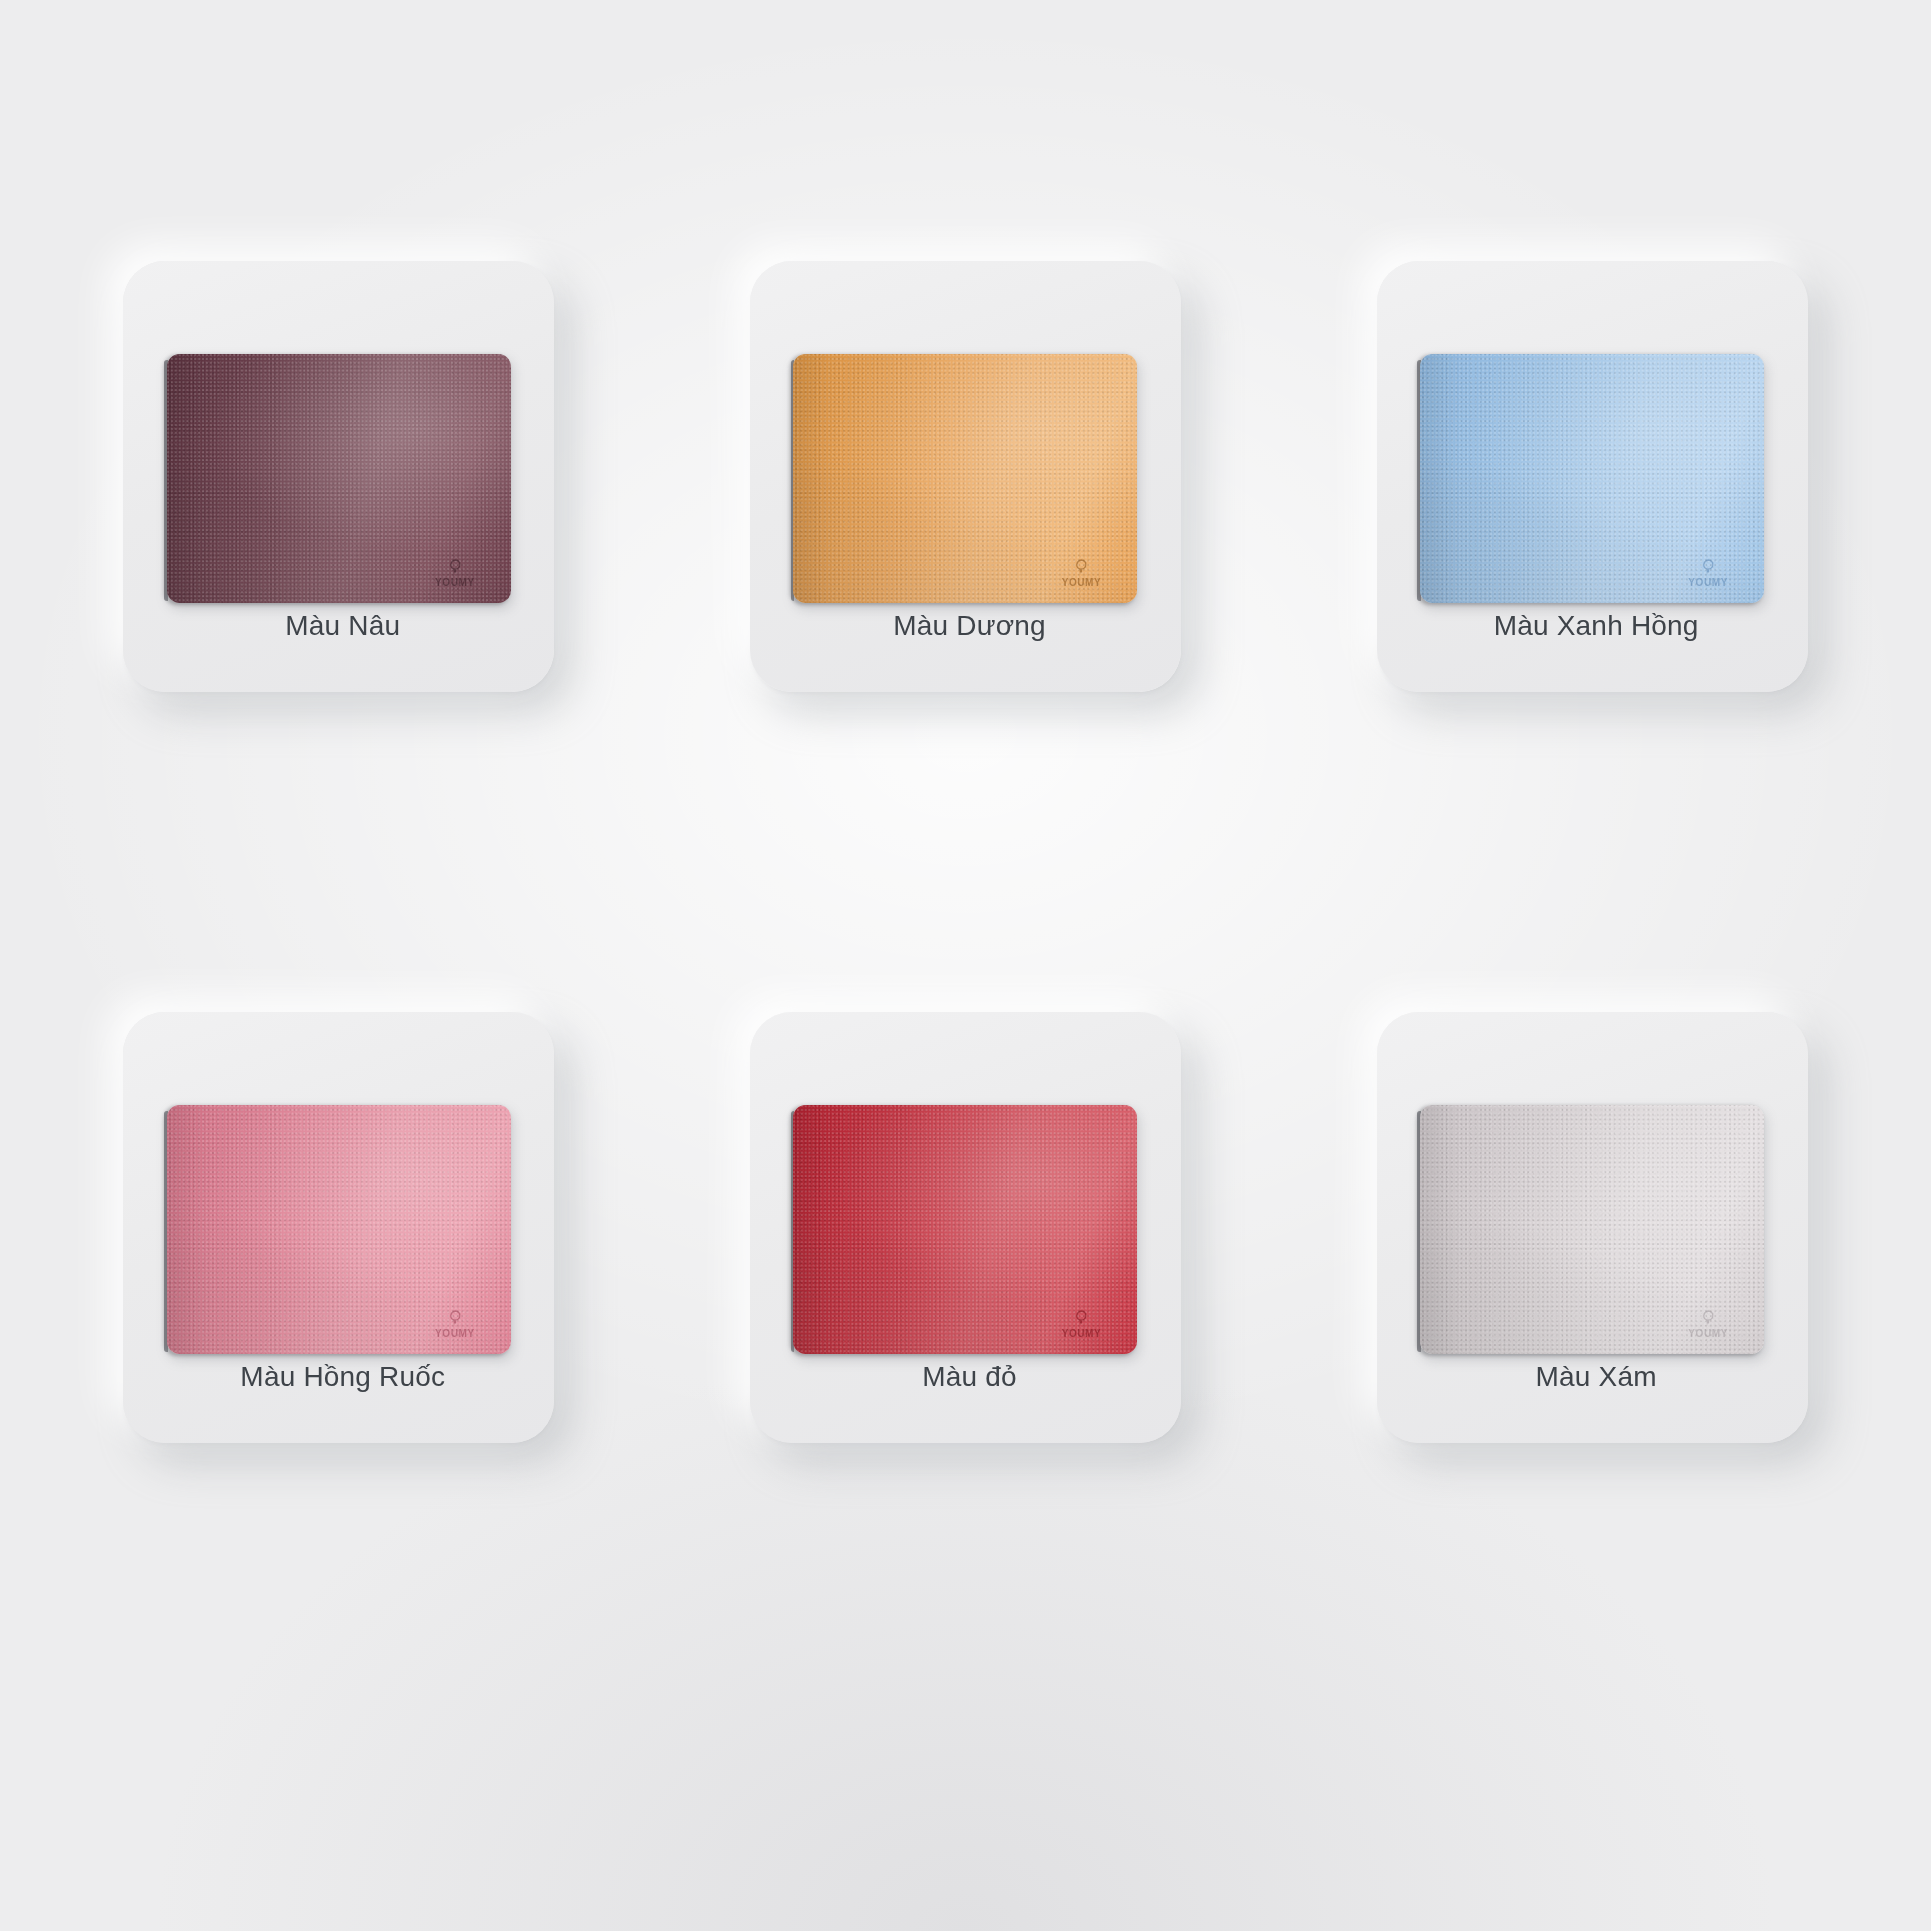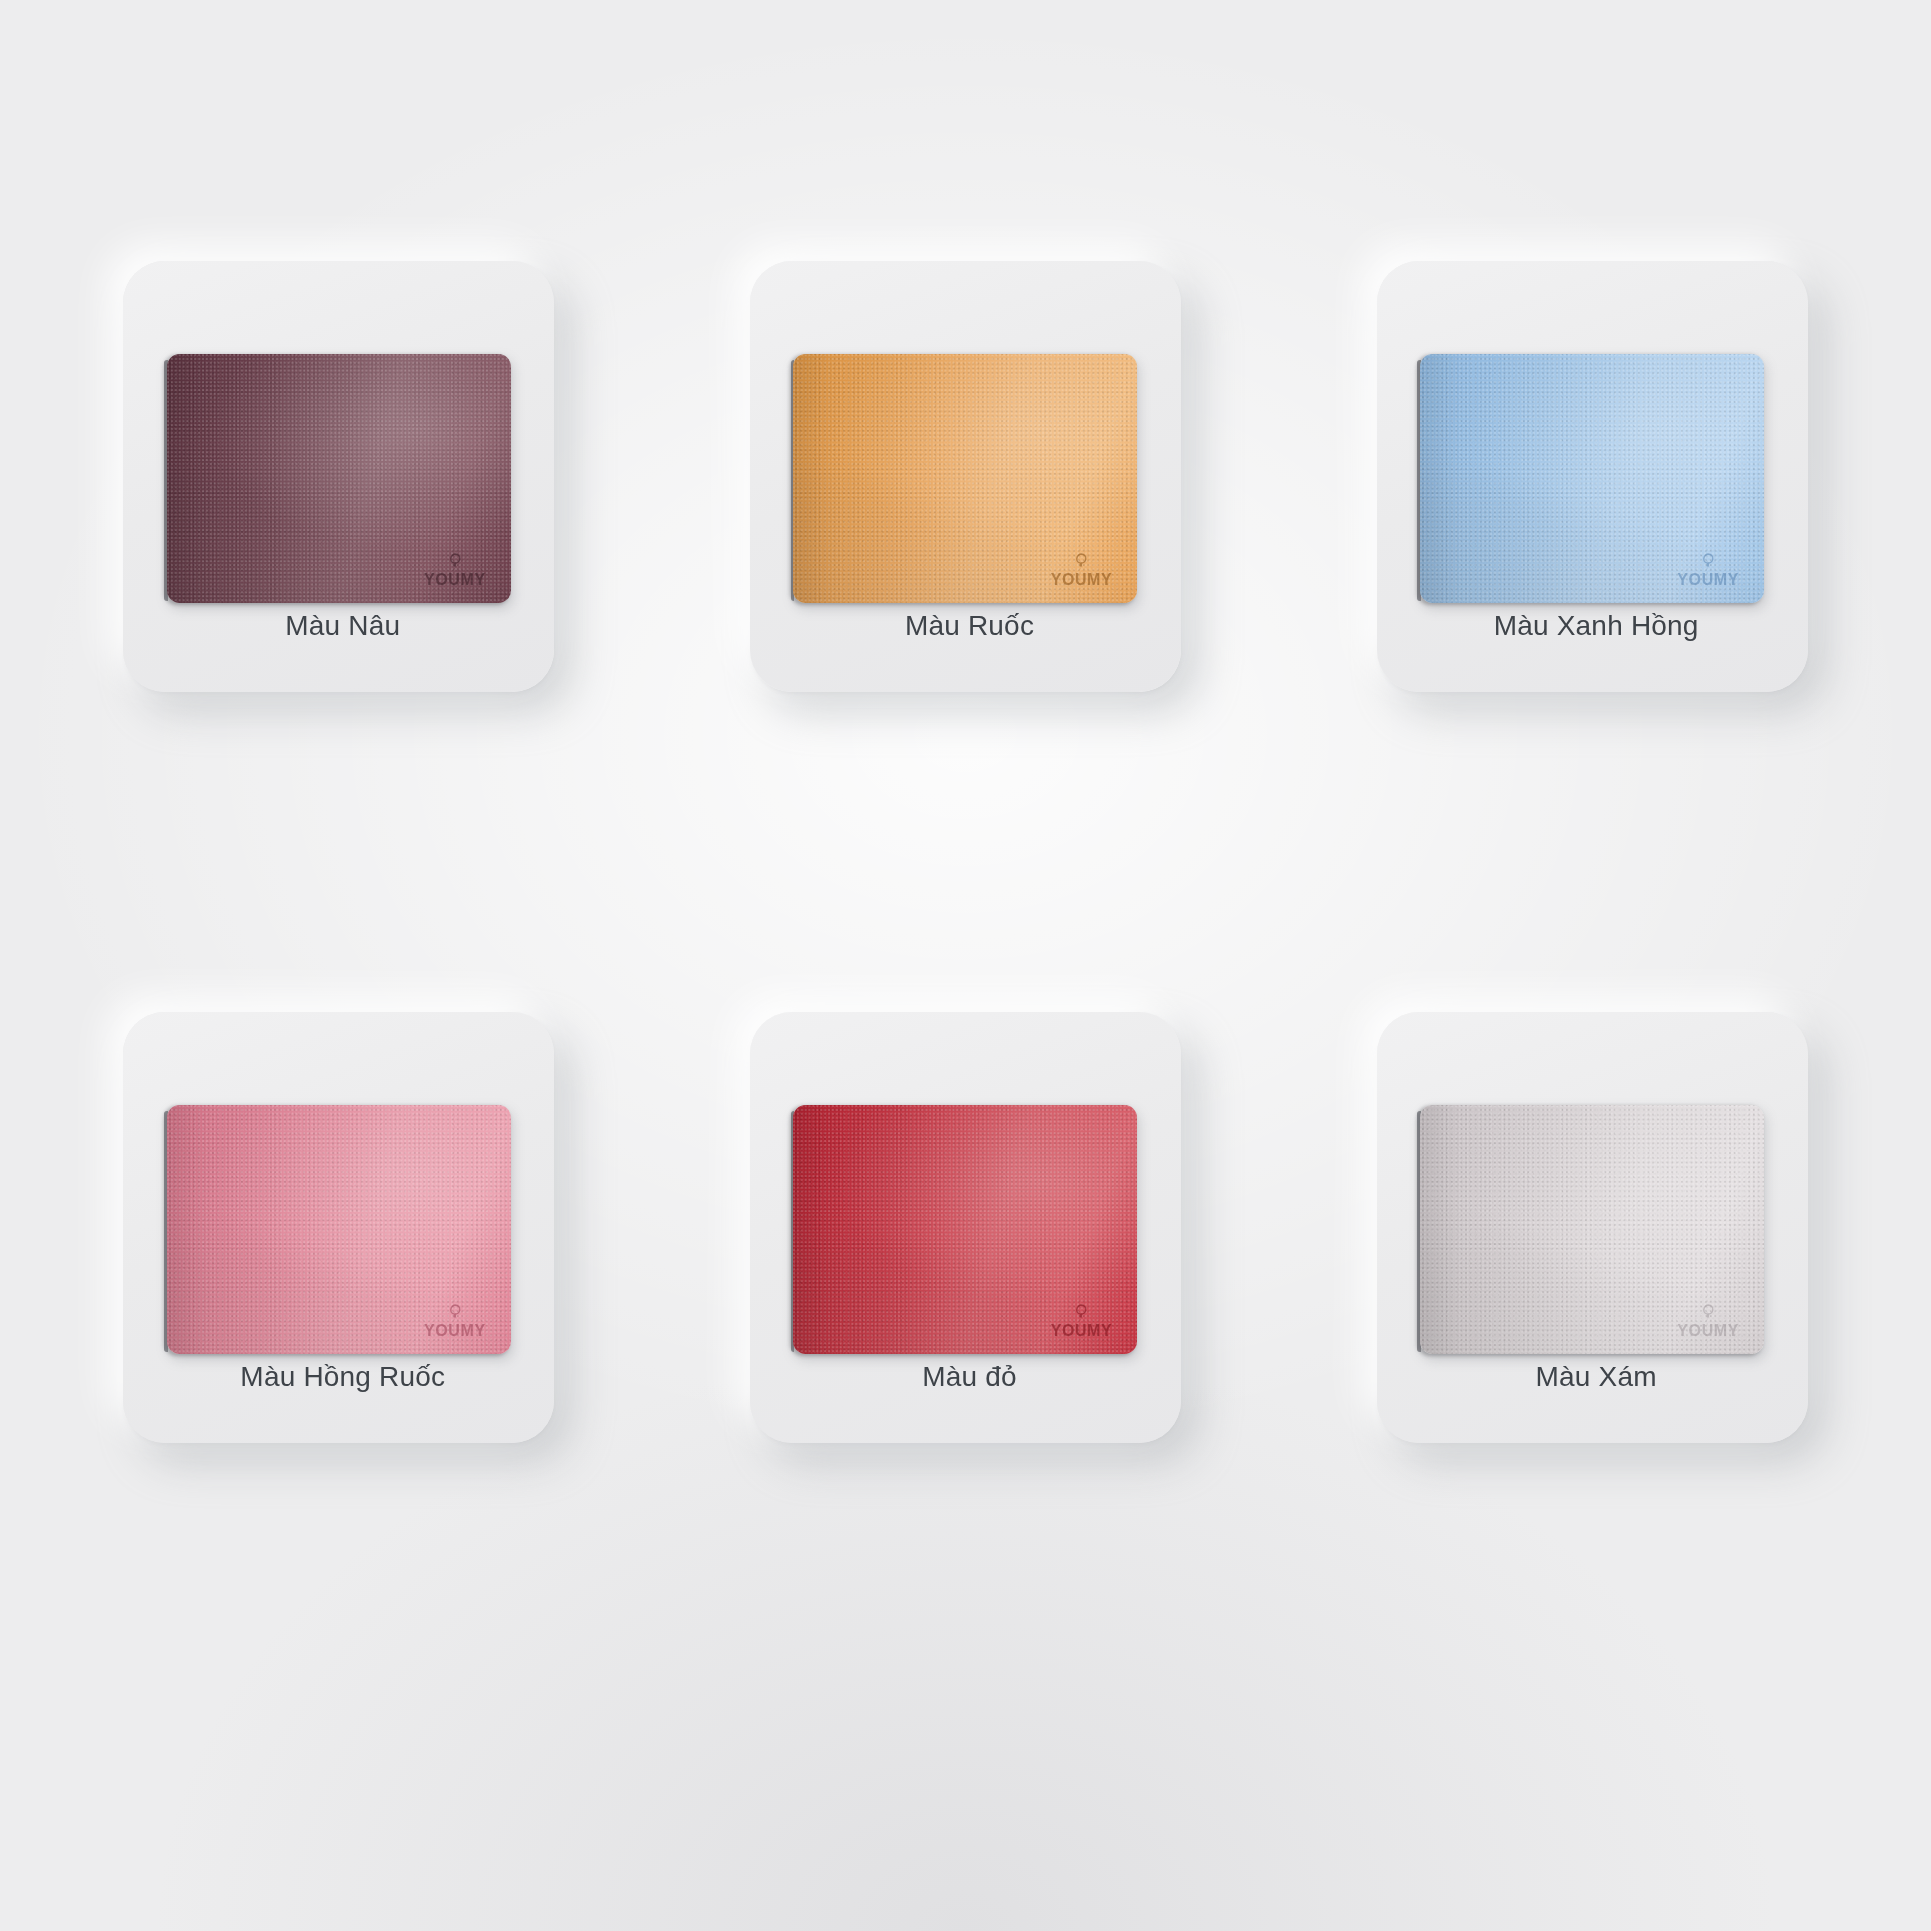"YOUMY" .logo-text { font-size: 16px -> 10px }
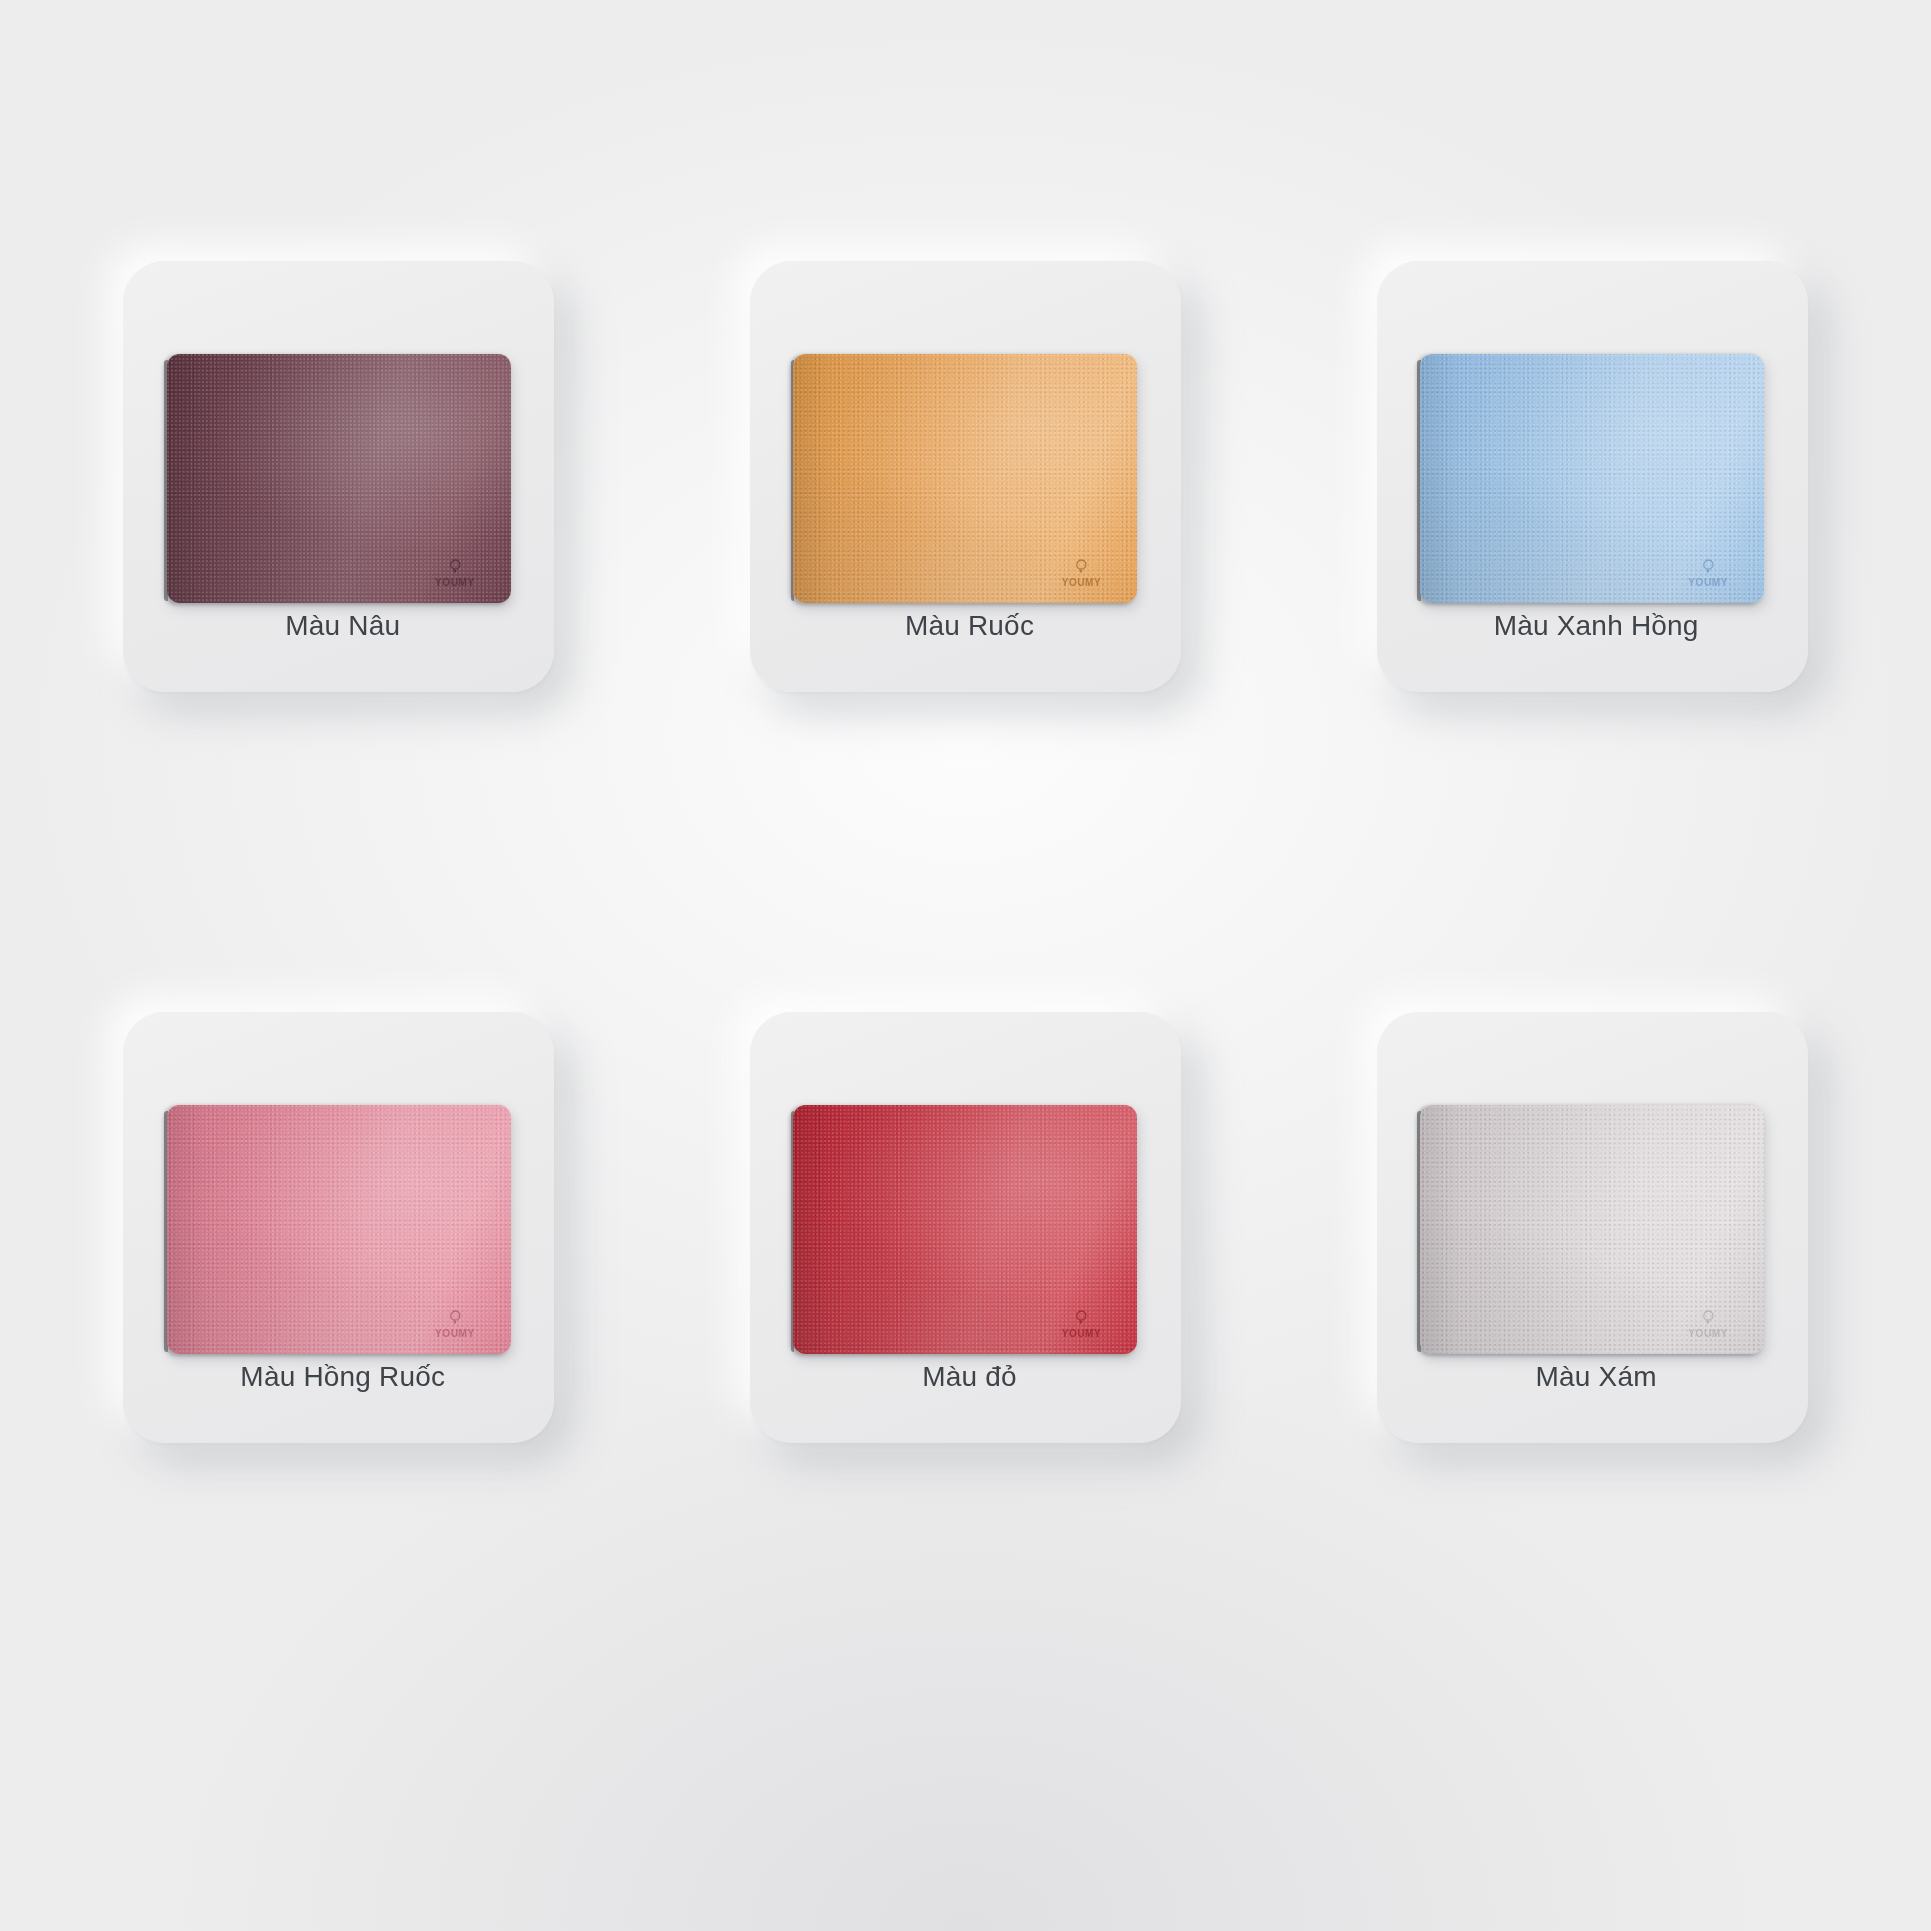"Màu Ruốc" div.pad-label { text: Ruốc -> Dương }
